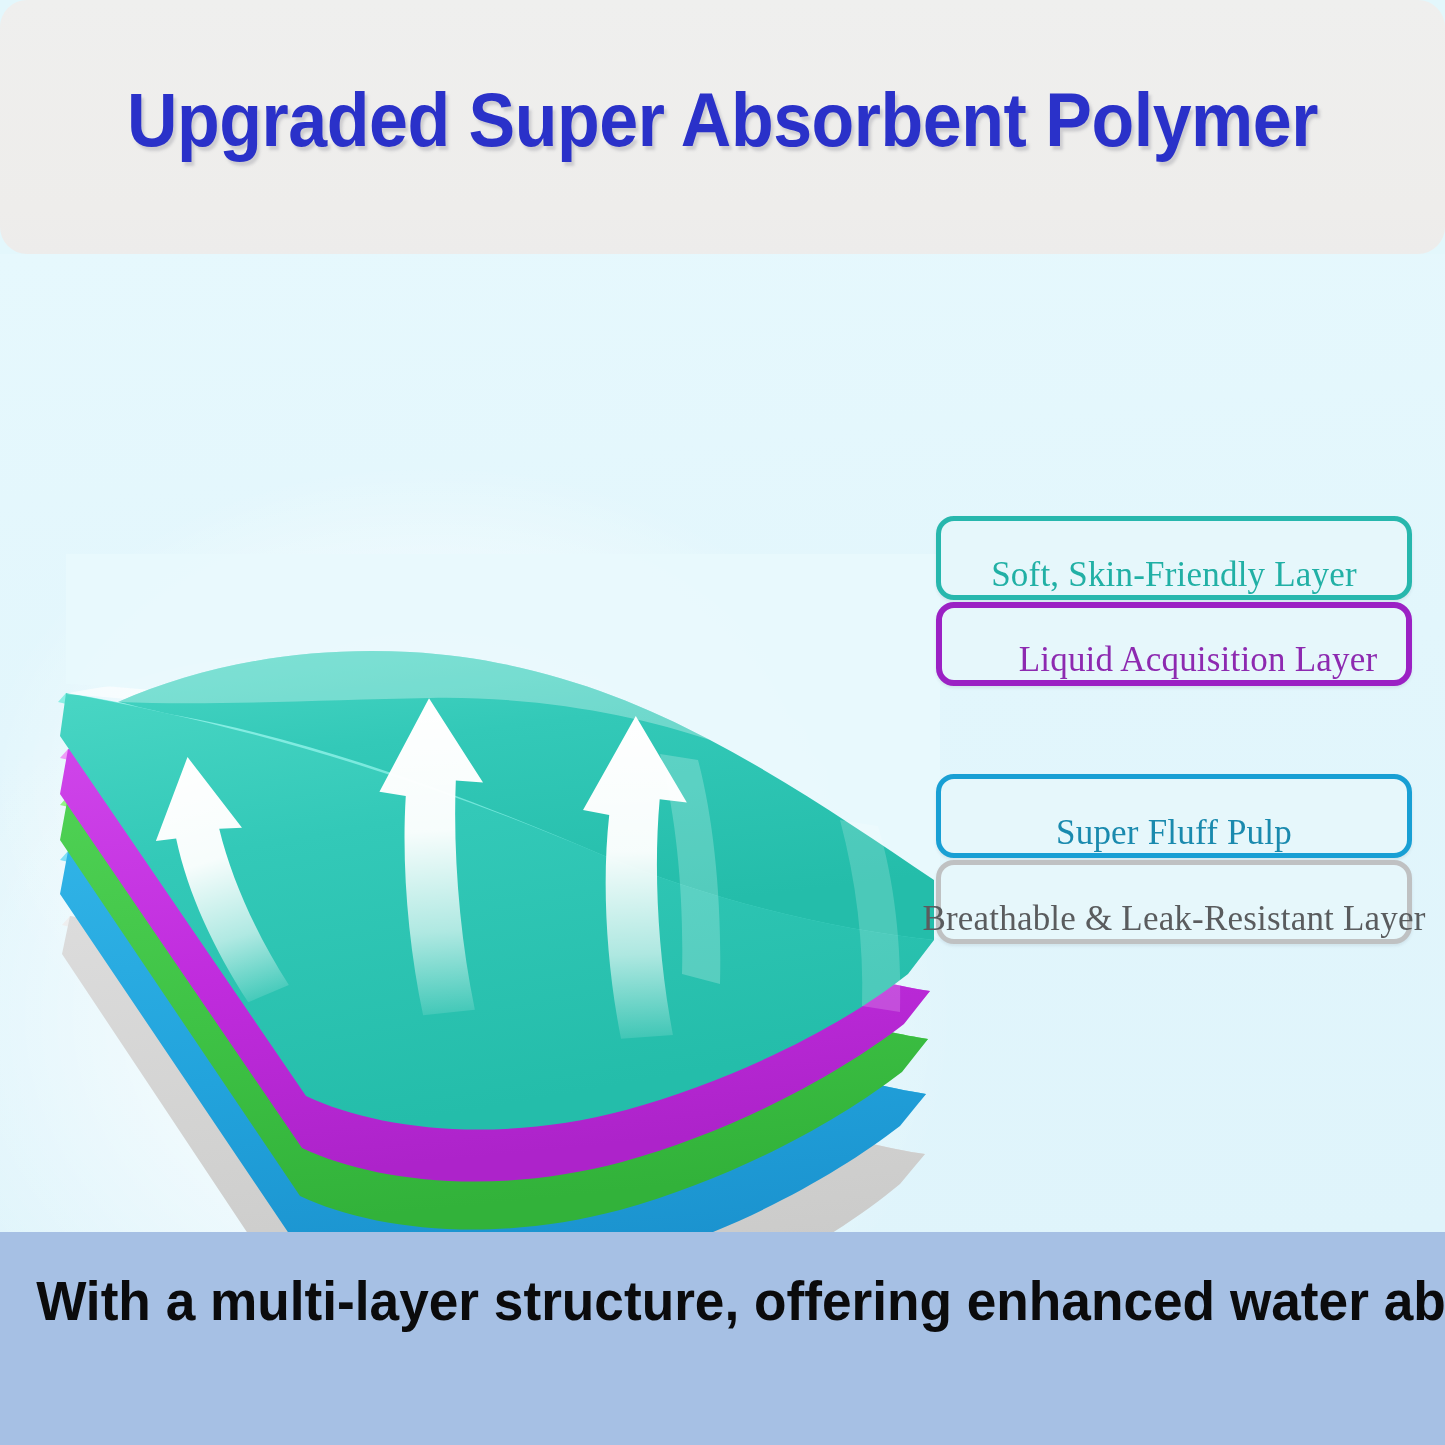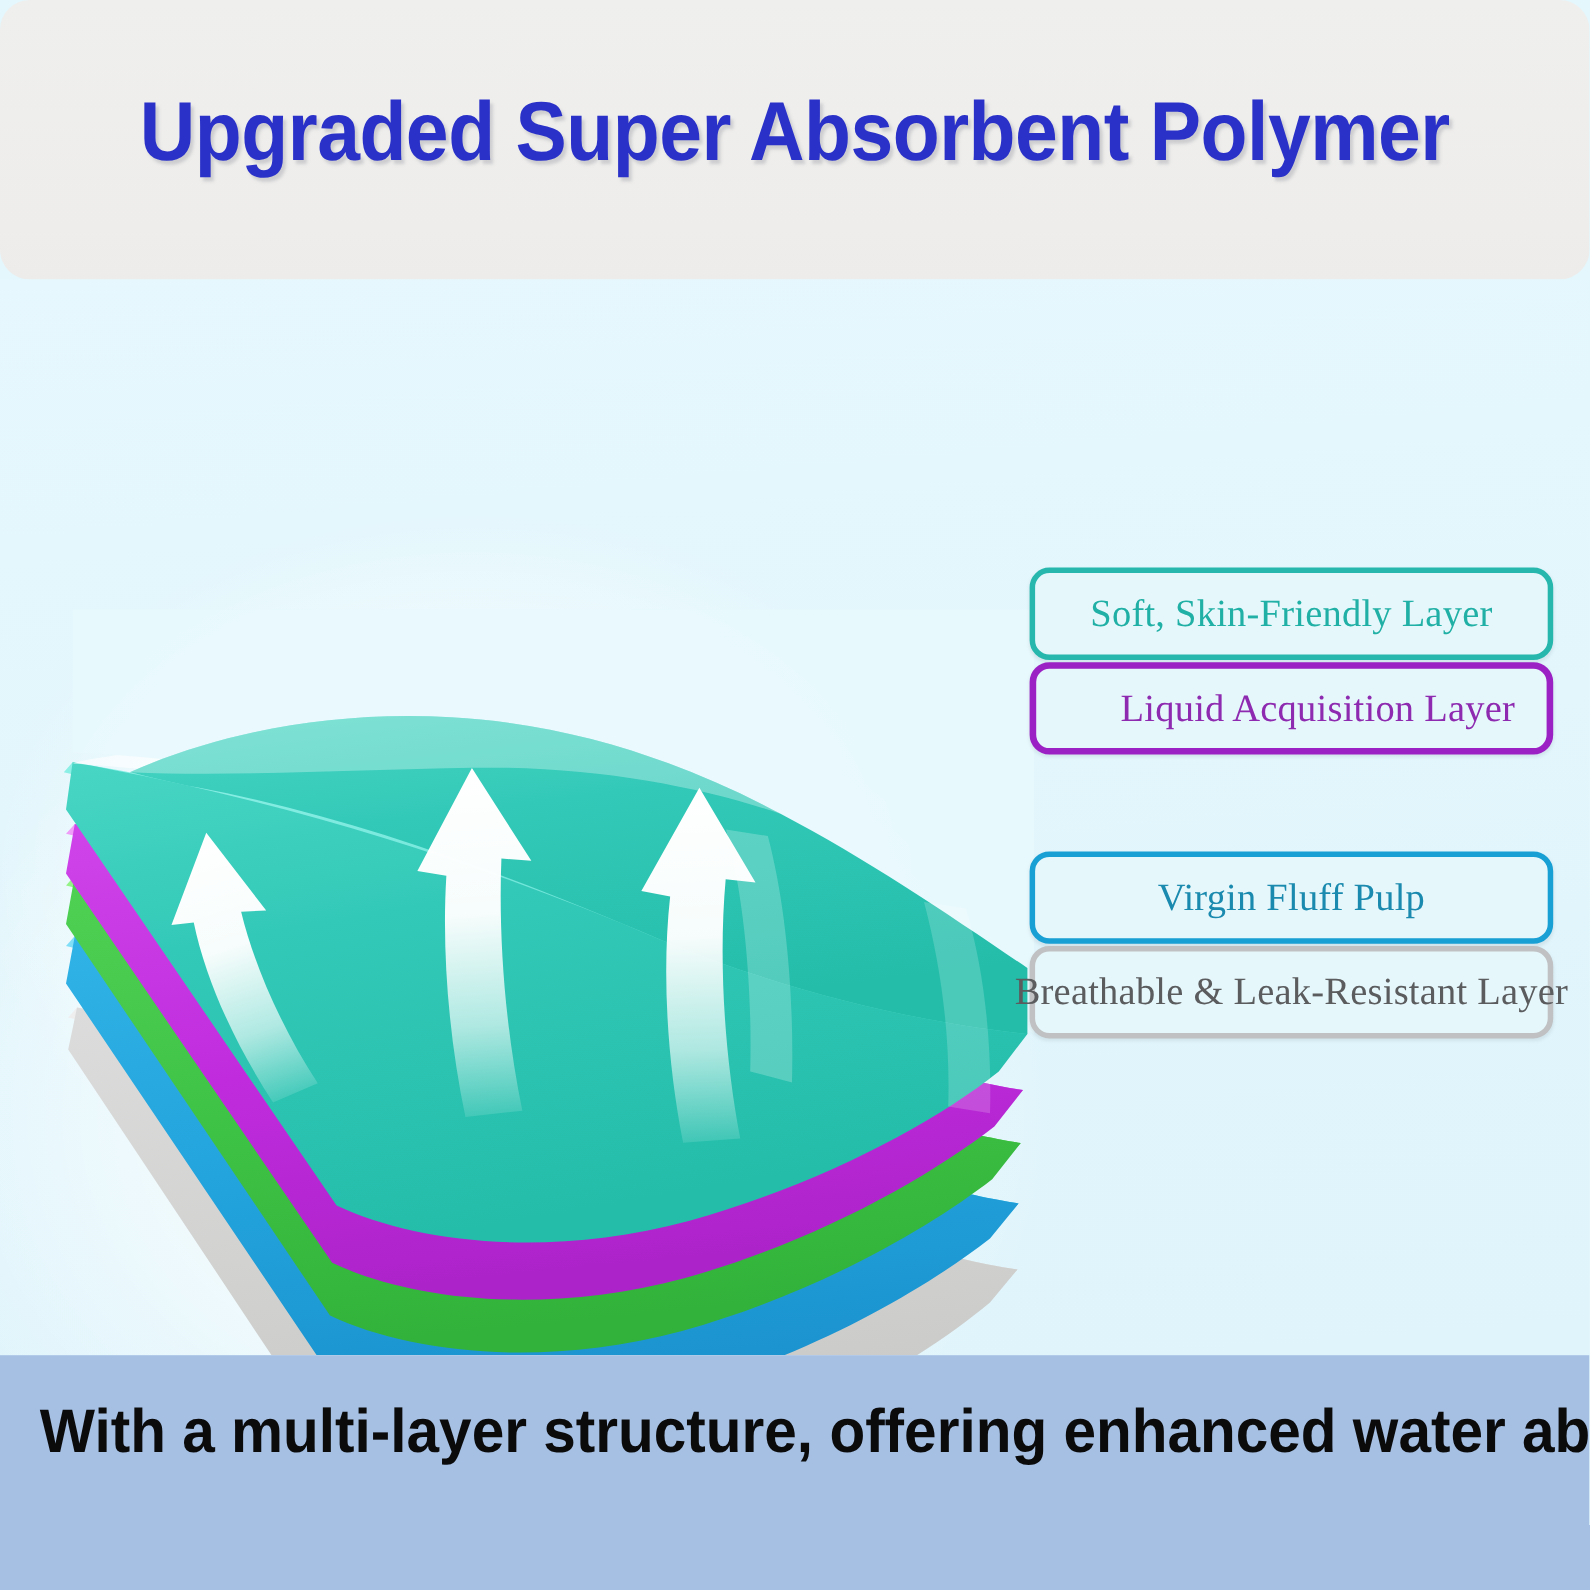"Soft, Skin-Friendly Layer" .lbl { align-items: center -> flex-end }
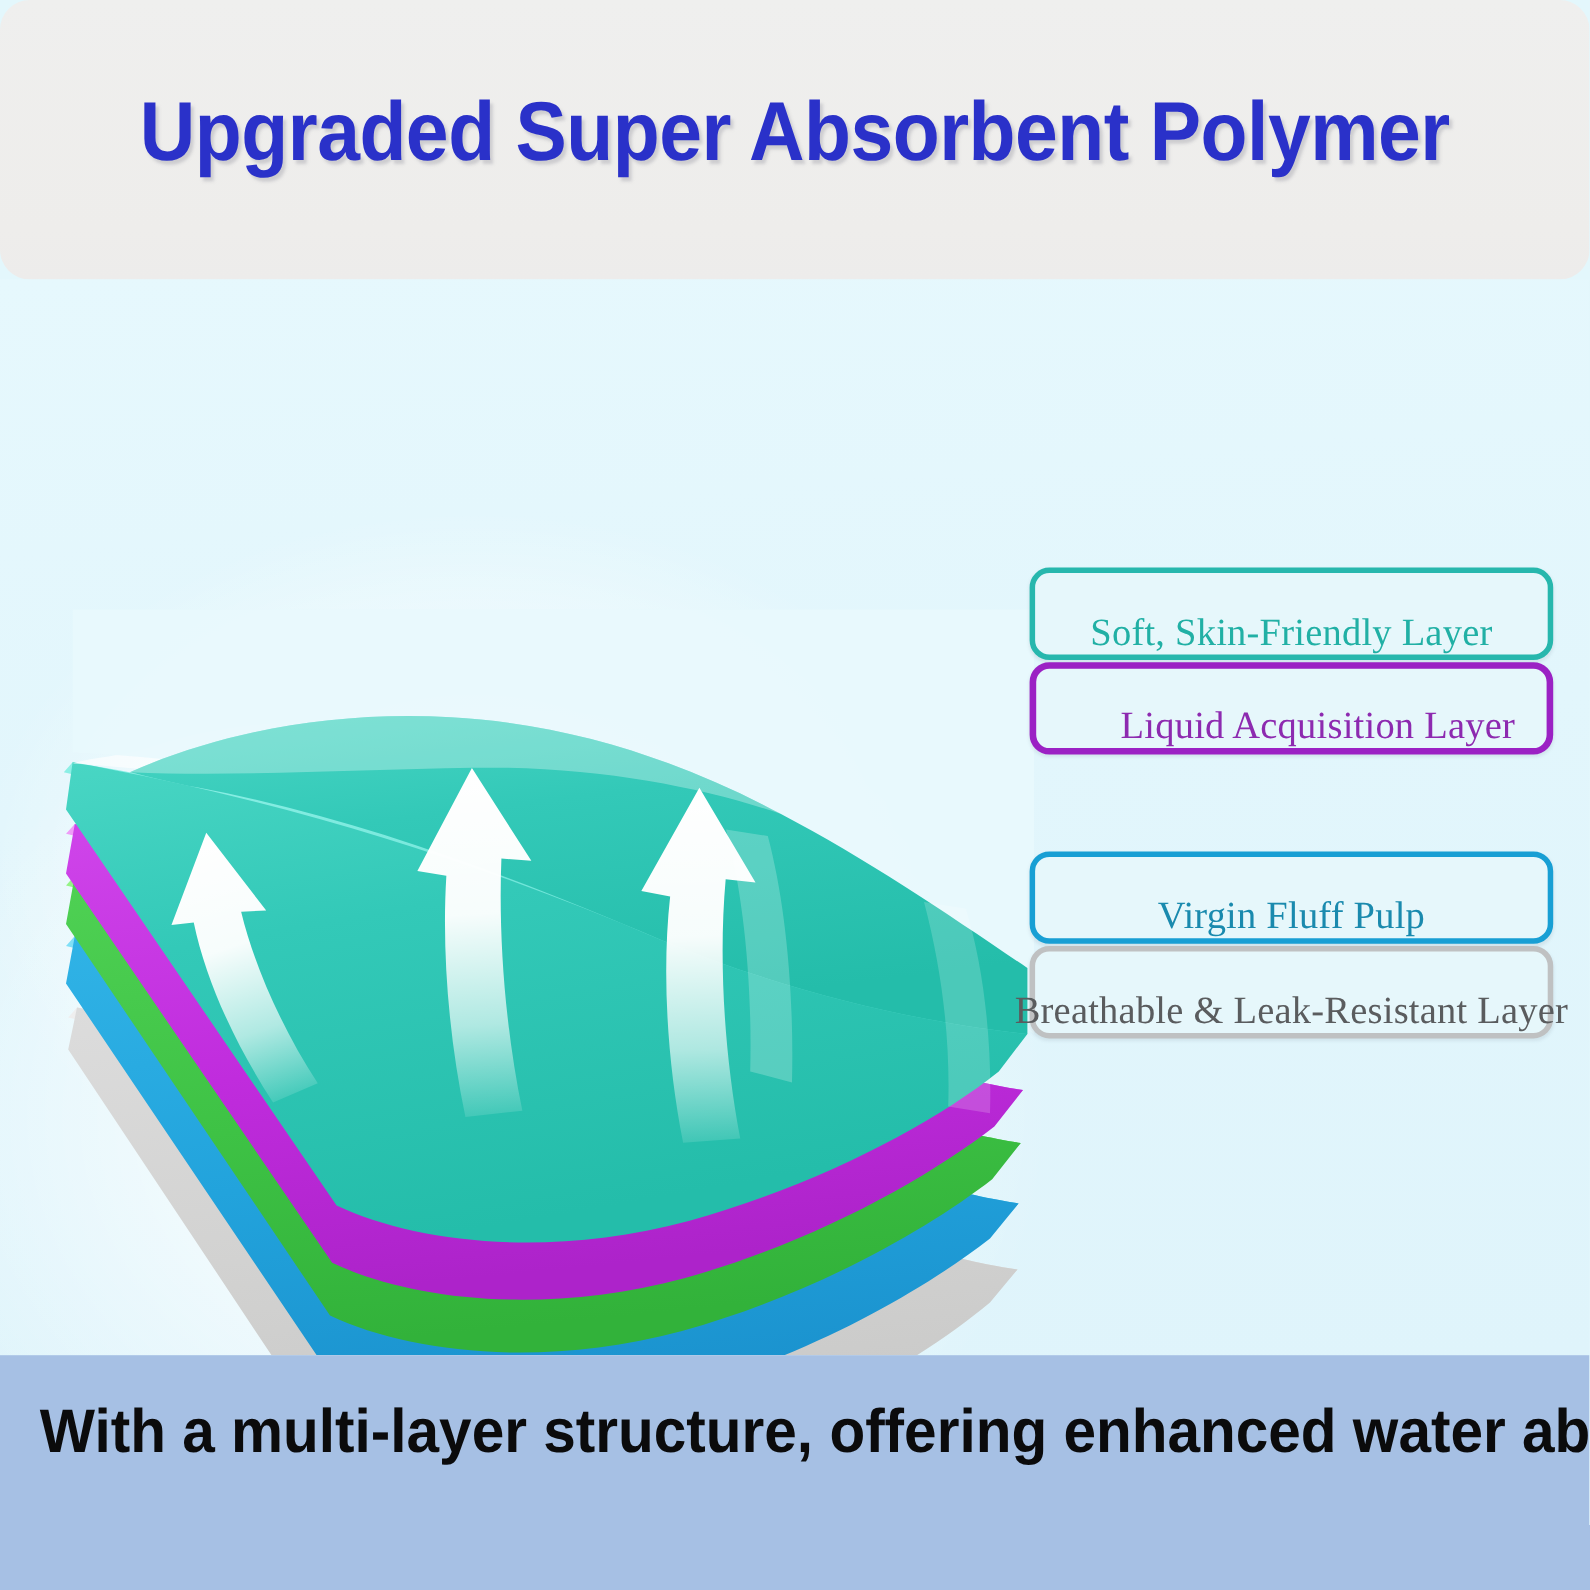"Virgin Fluff Pulp" span { text: Virgin -> Super }
